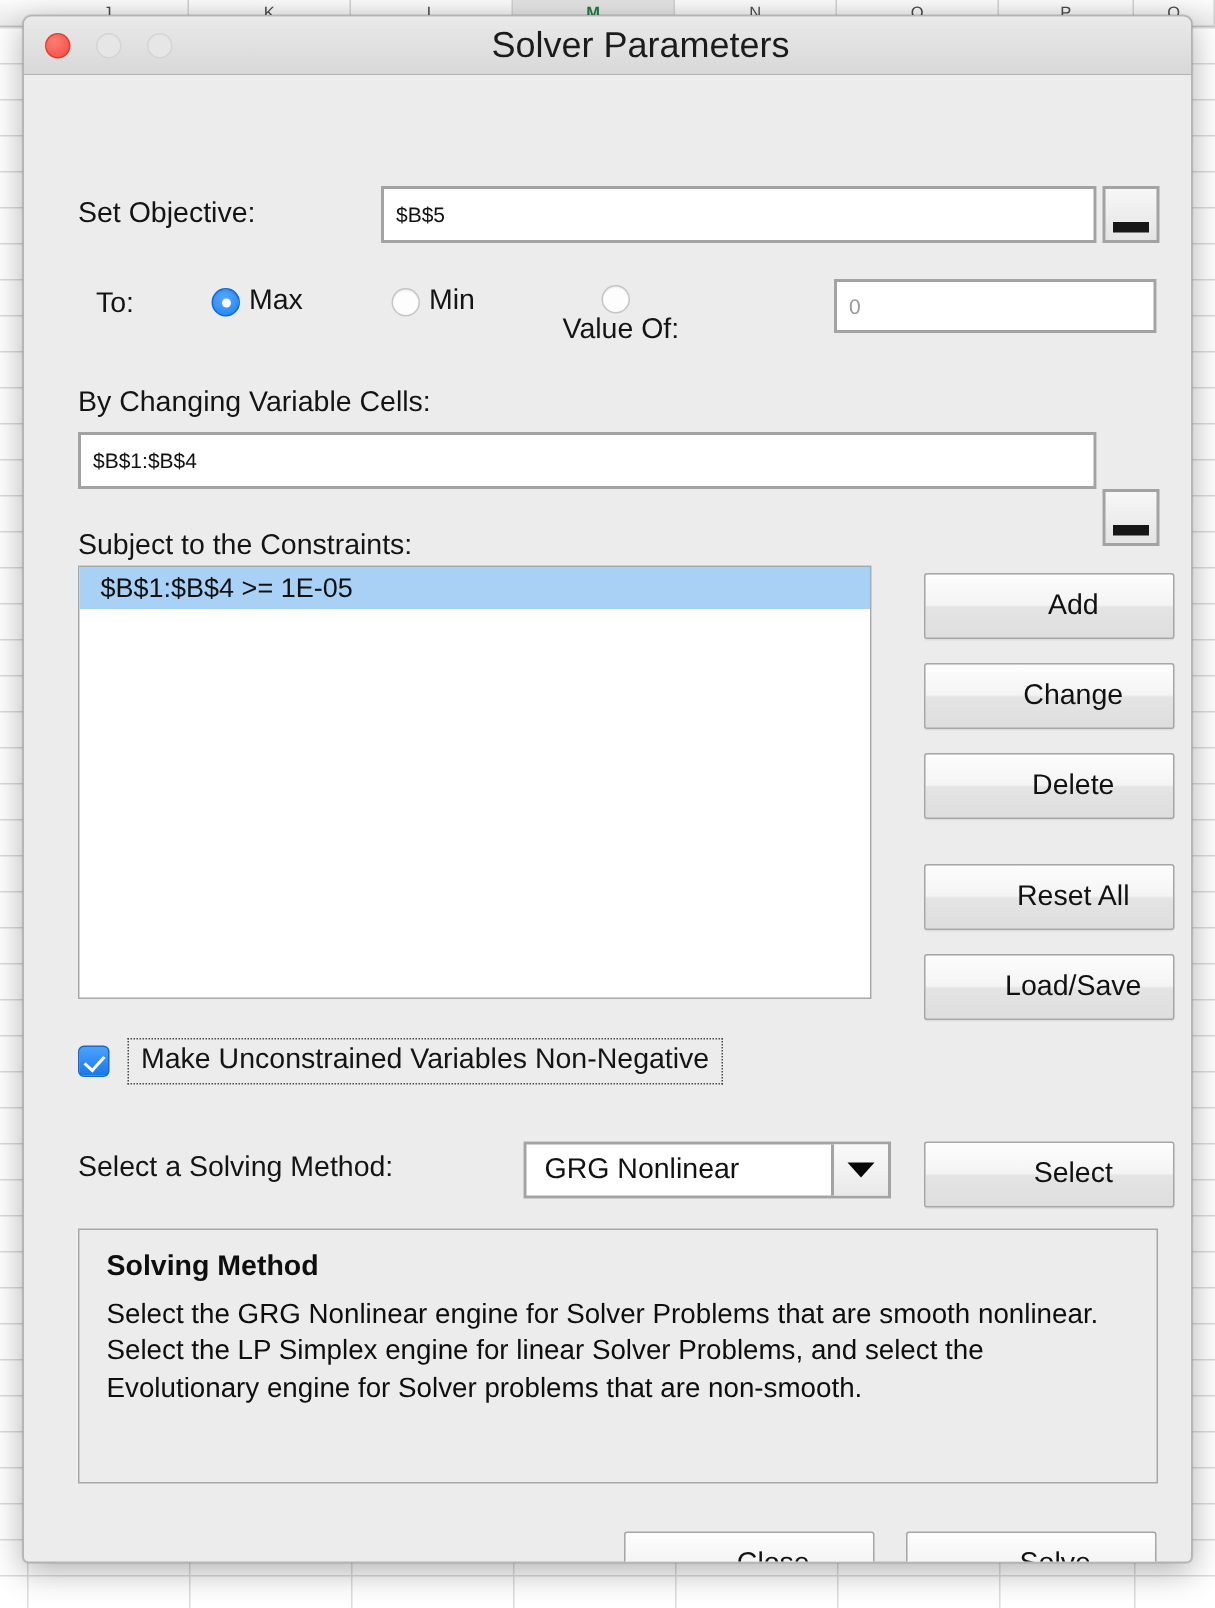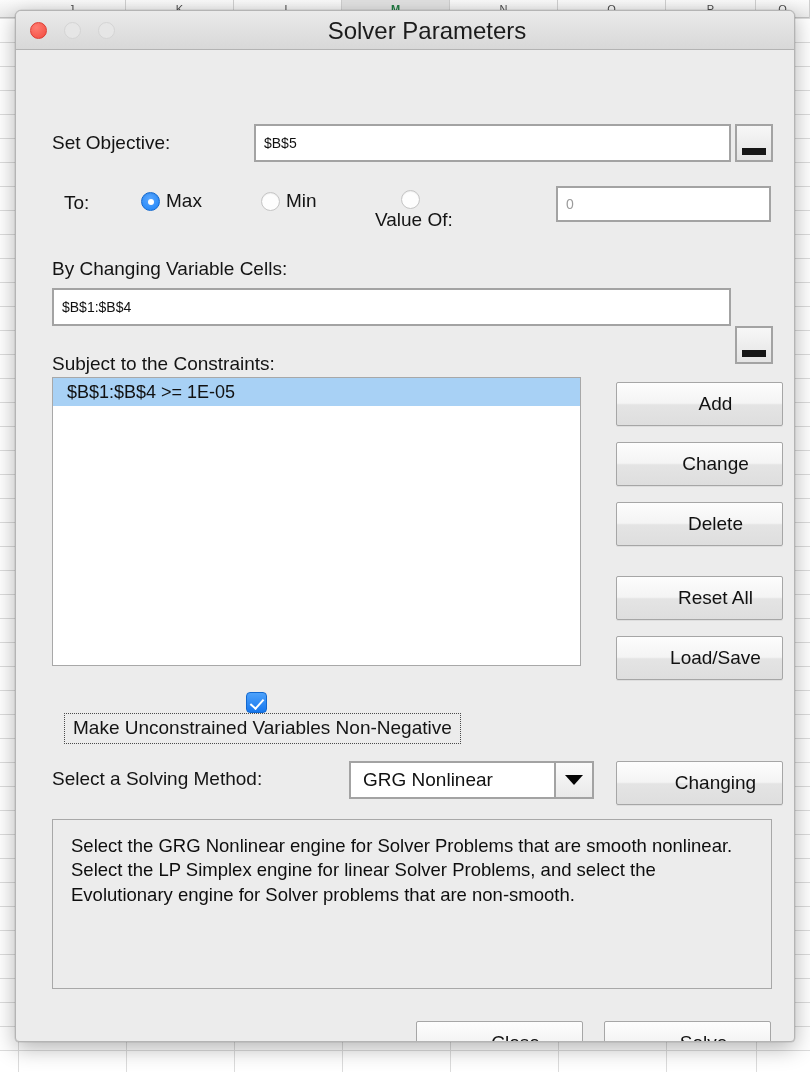"Make Unconstrained Variables" #checkbox-row { flex-direction: column -> none }
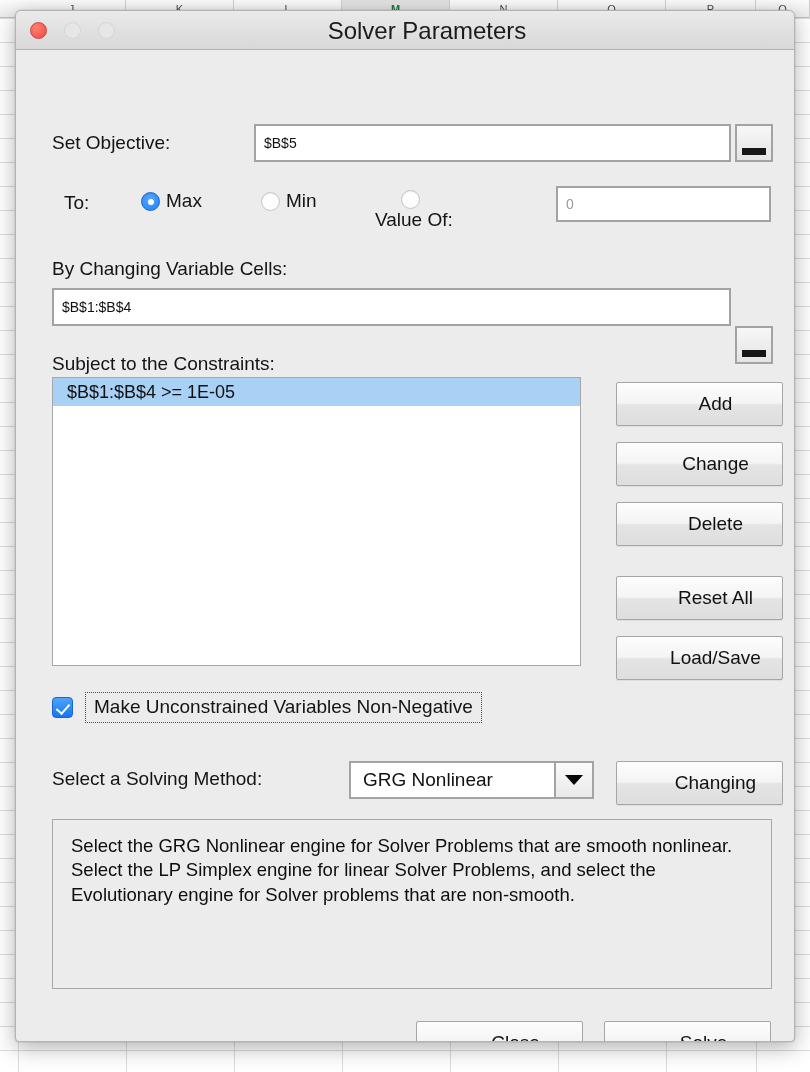"Changing" div.btn { text: Changing -> Select }
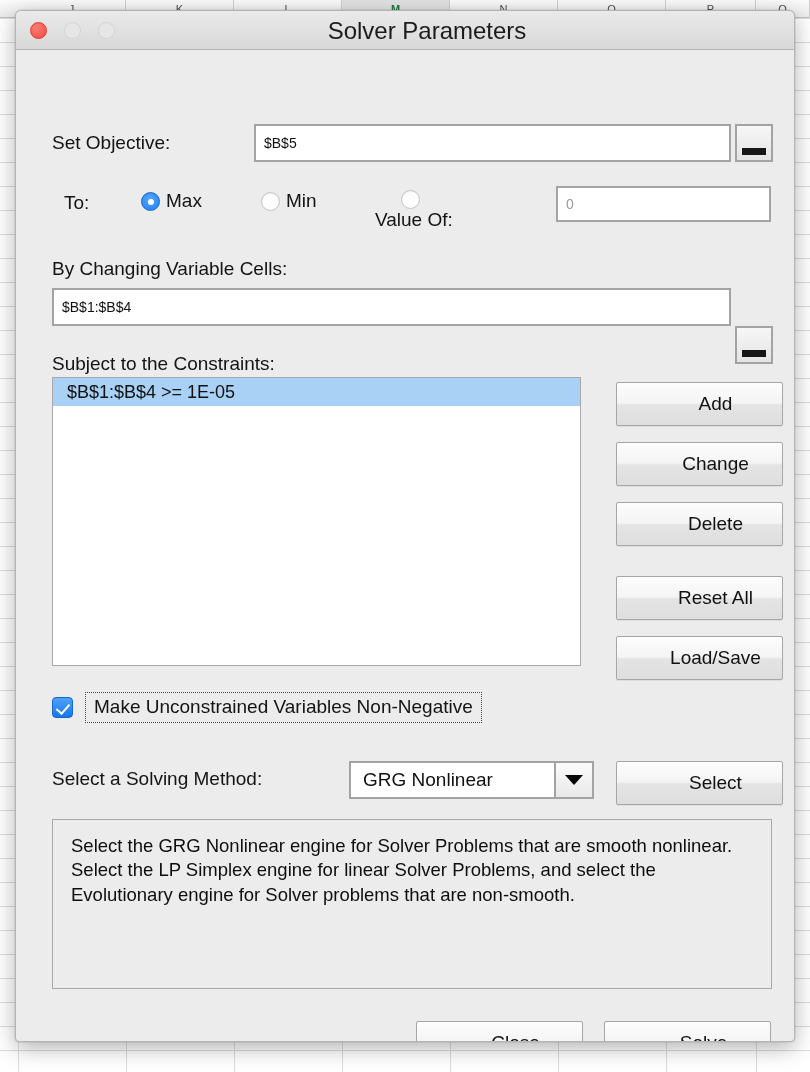"Solving Method" div { html: none -> <div>Solving Method</div> }
